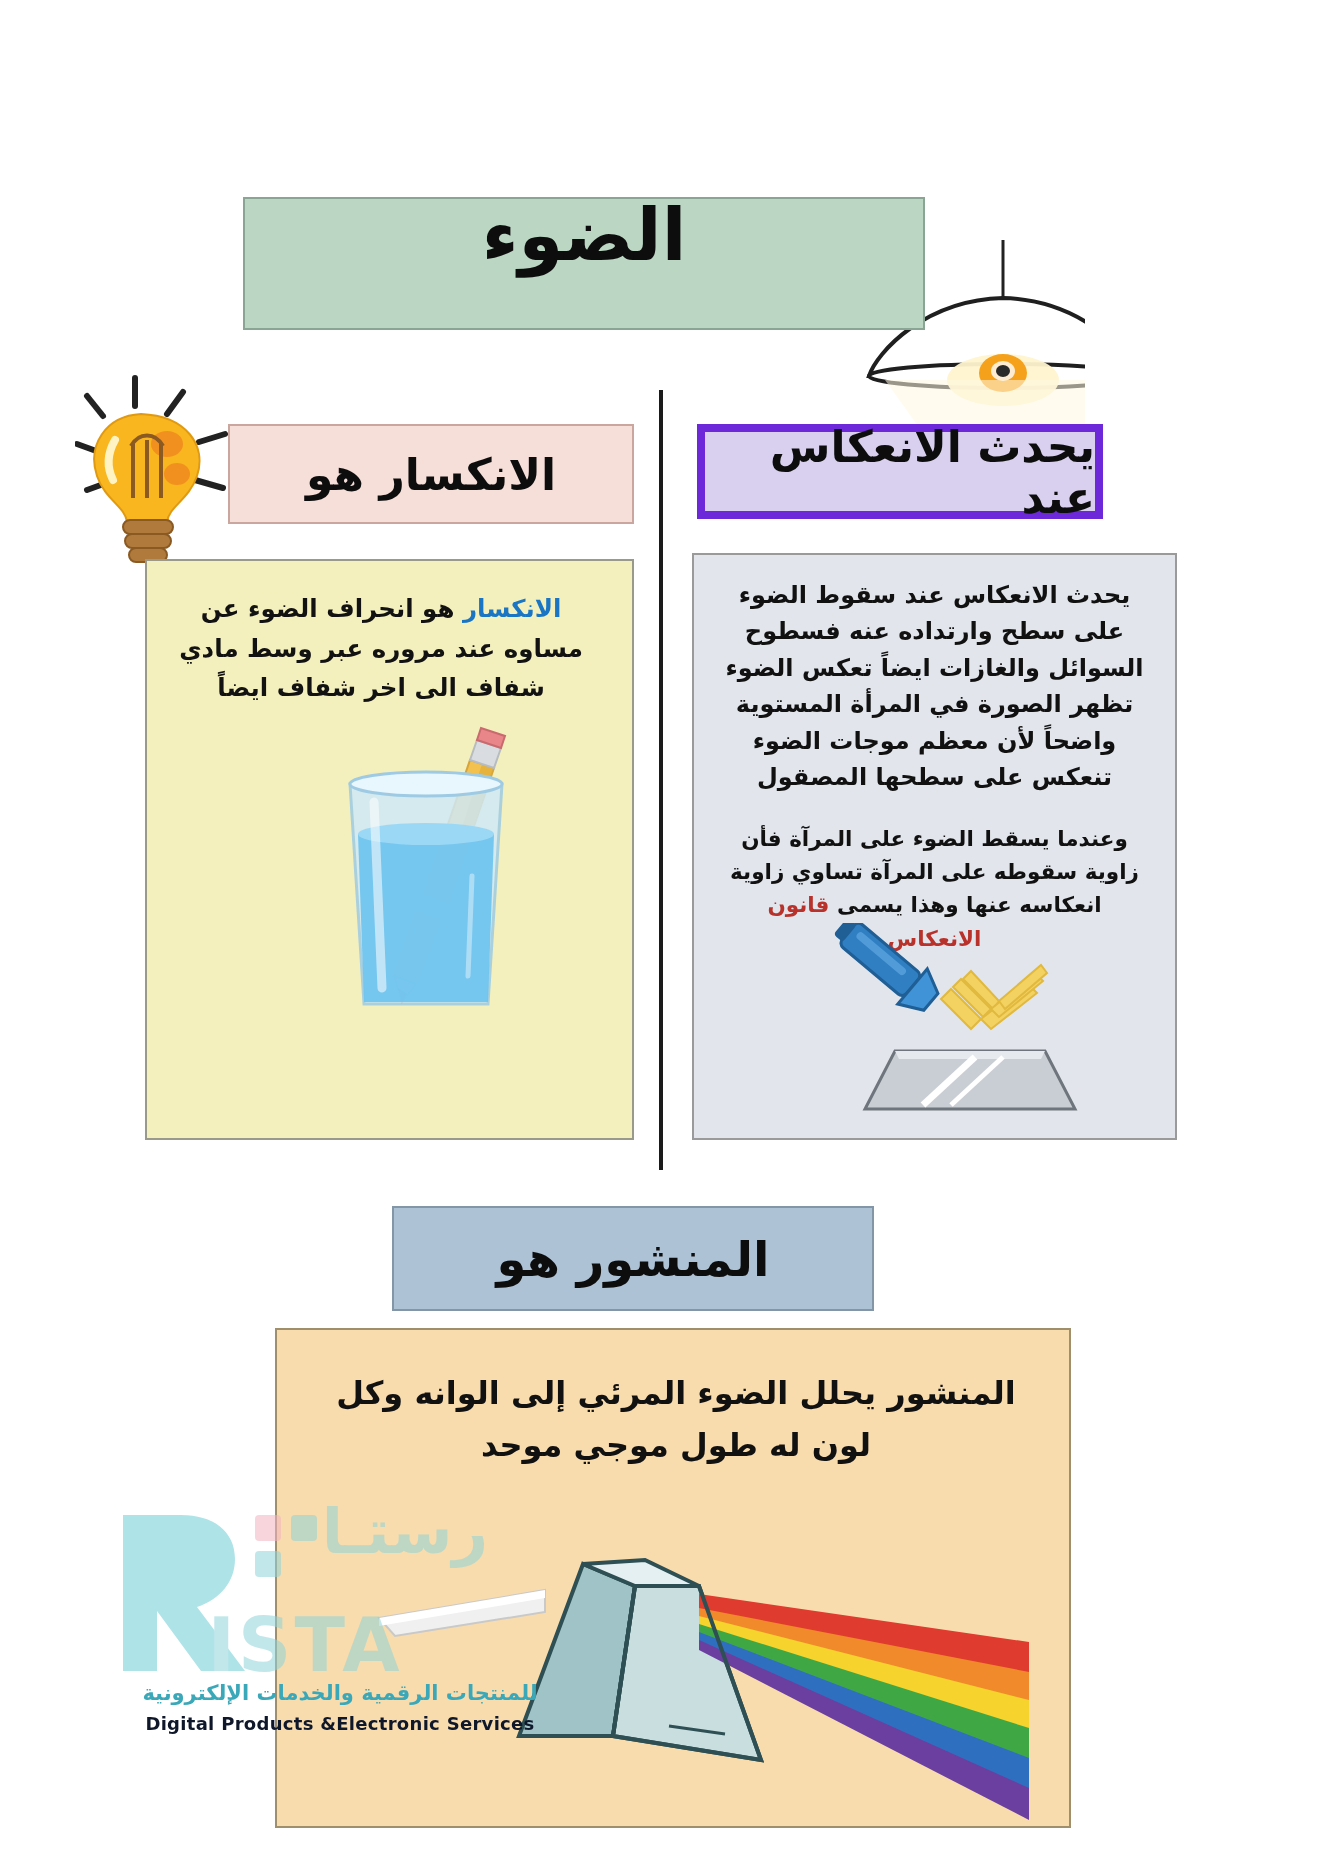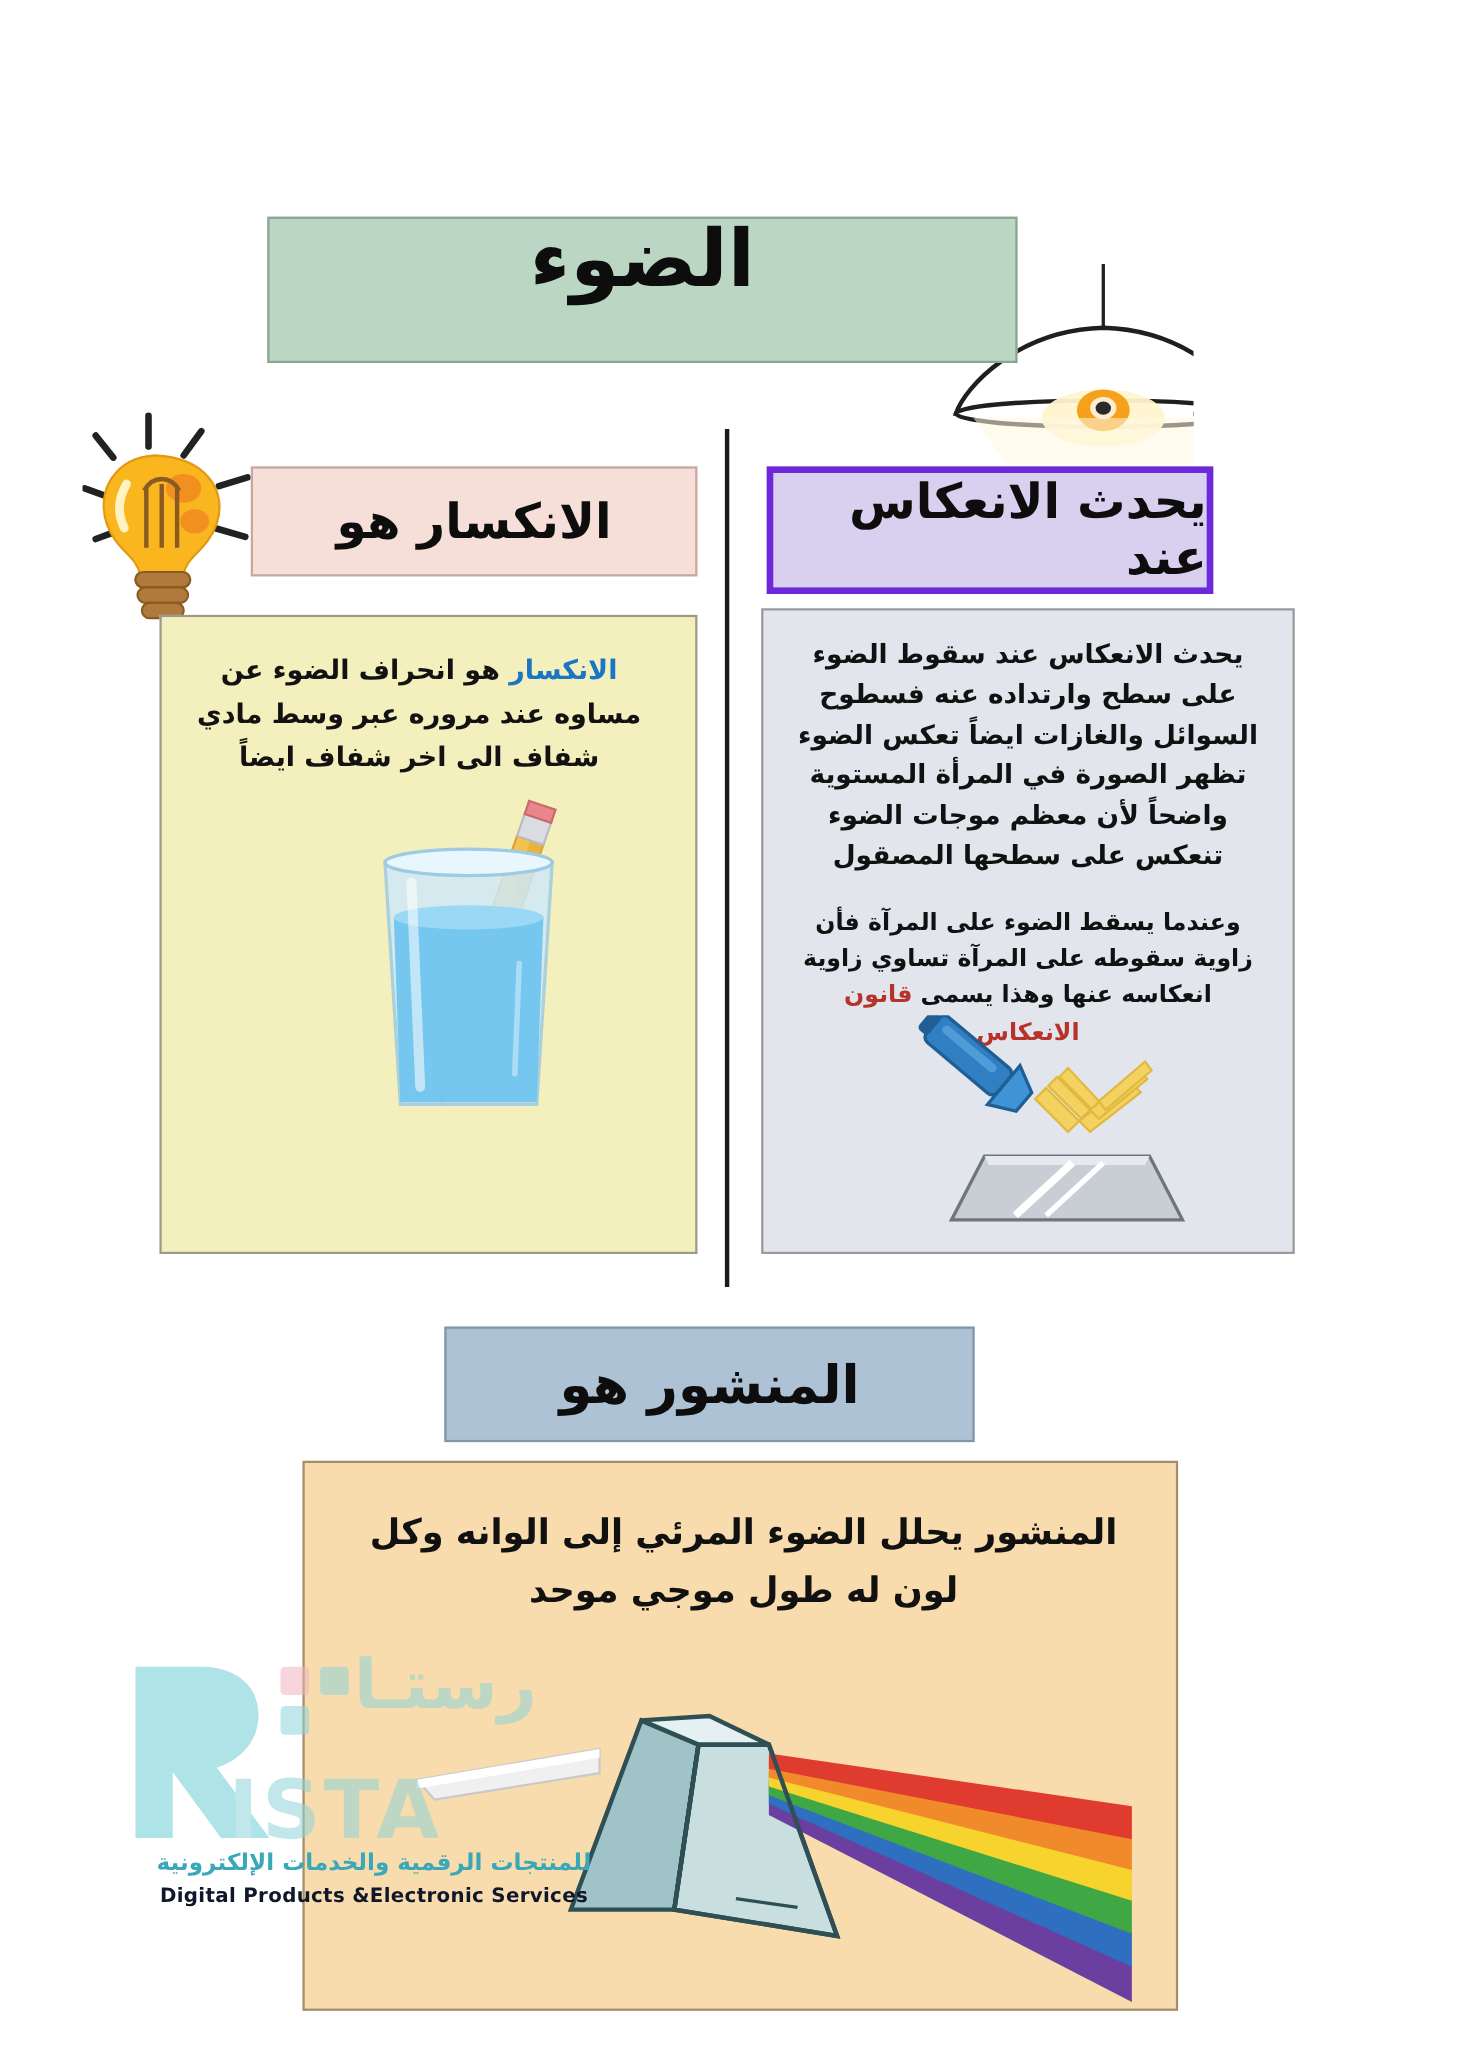"يحدث الانعكاس عند" .right-head { border: 6px solid #6d28d9 -> 8px solid #6d28d9; height: 116px -> 95px }
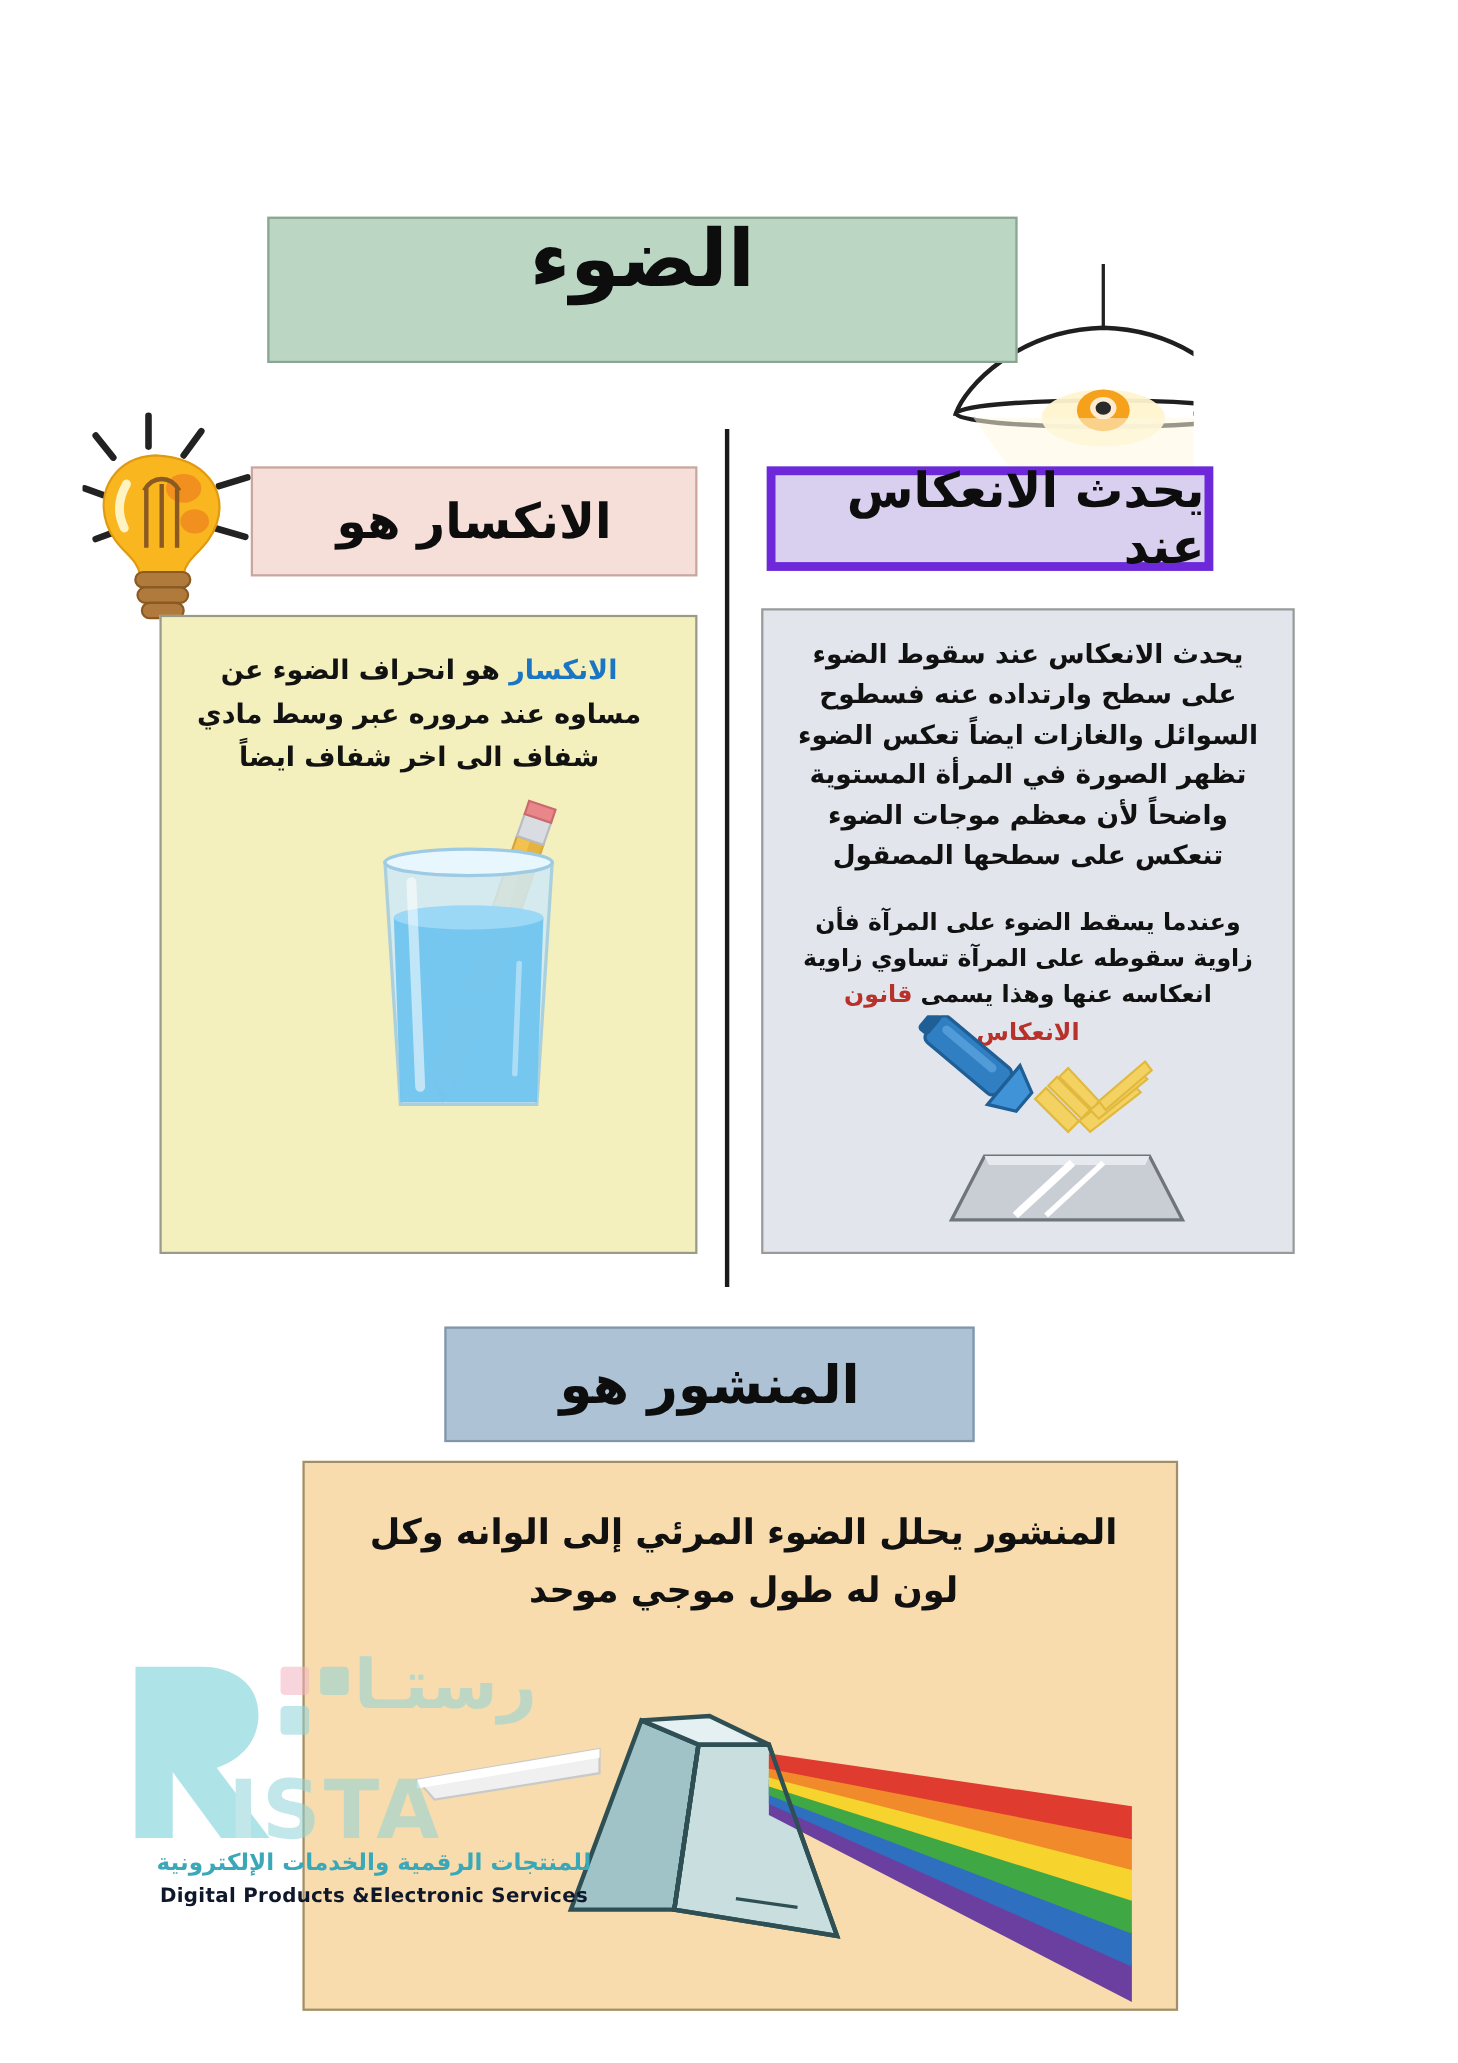"المنشور هو" .bottom-head { left: 404px -> 392px }
